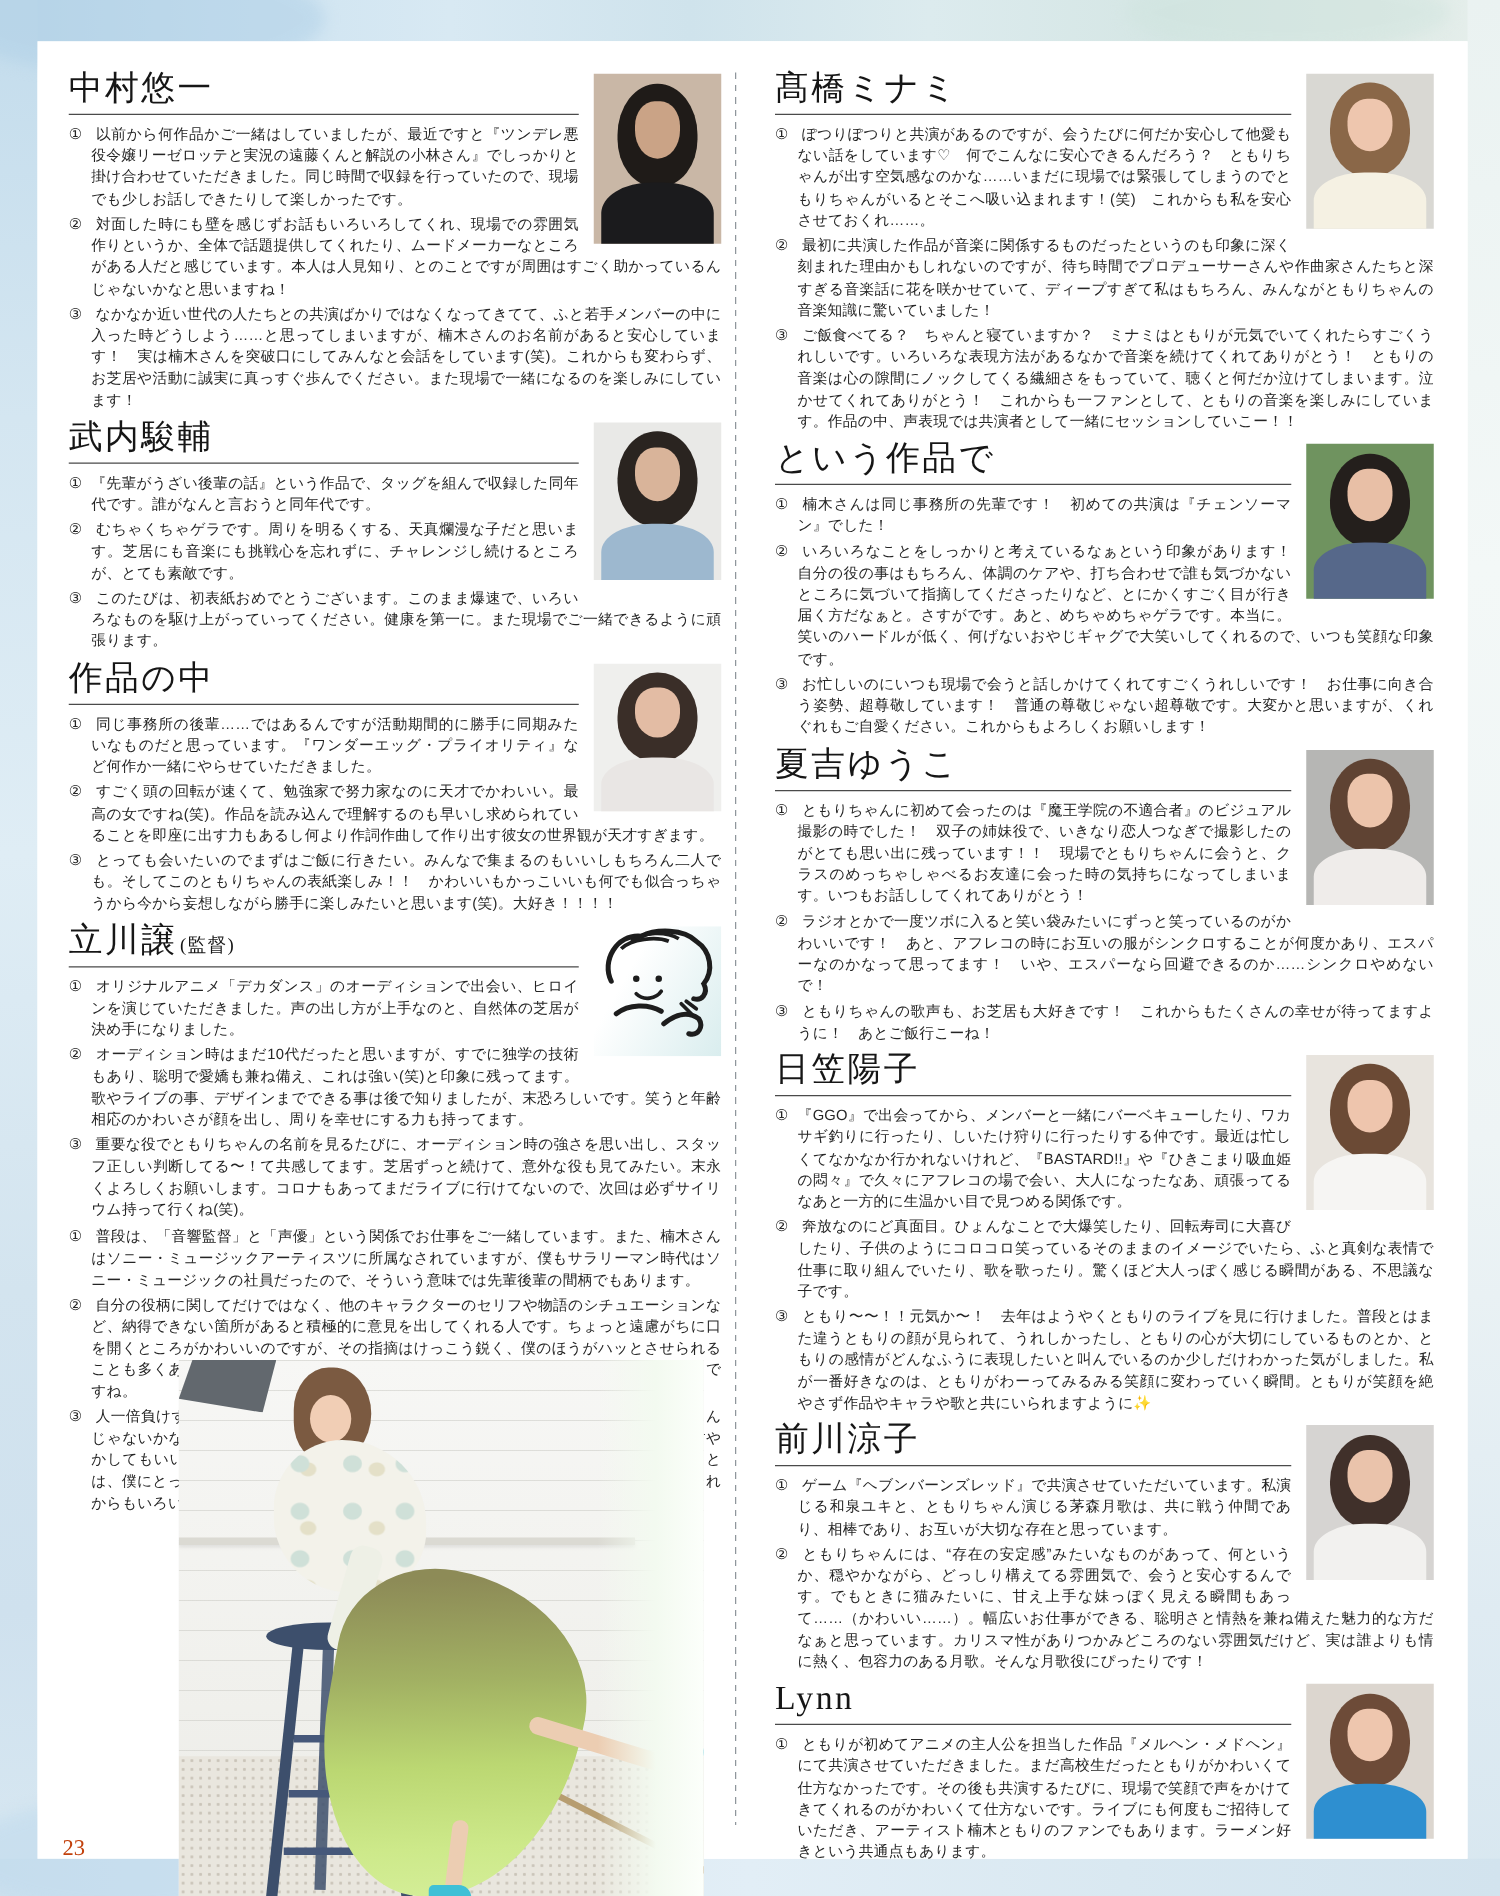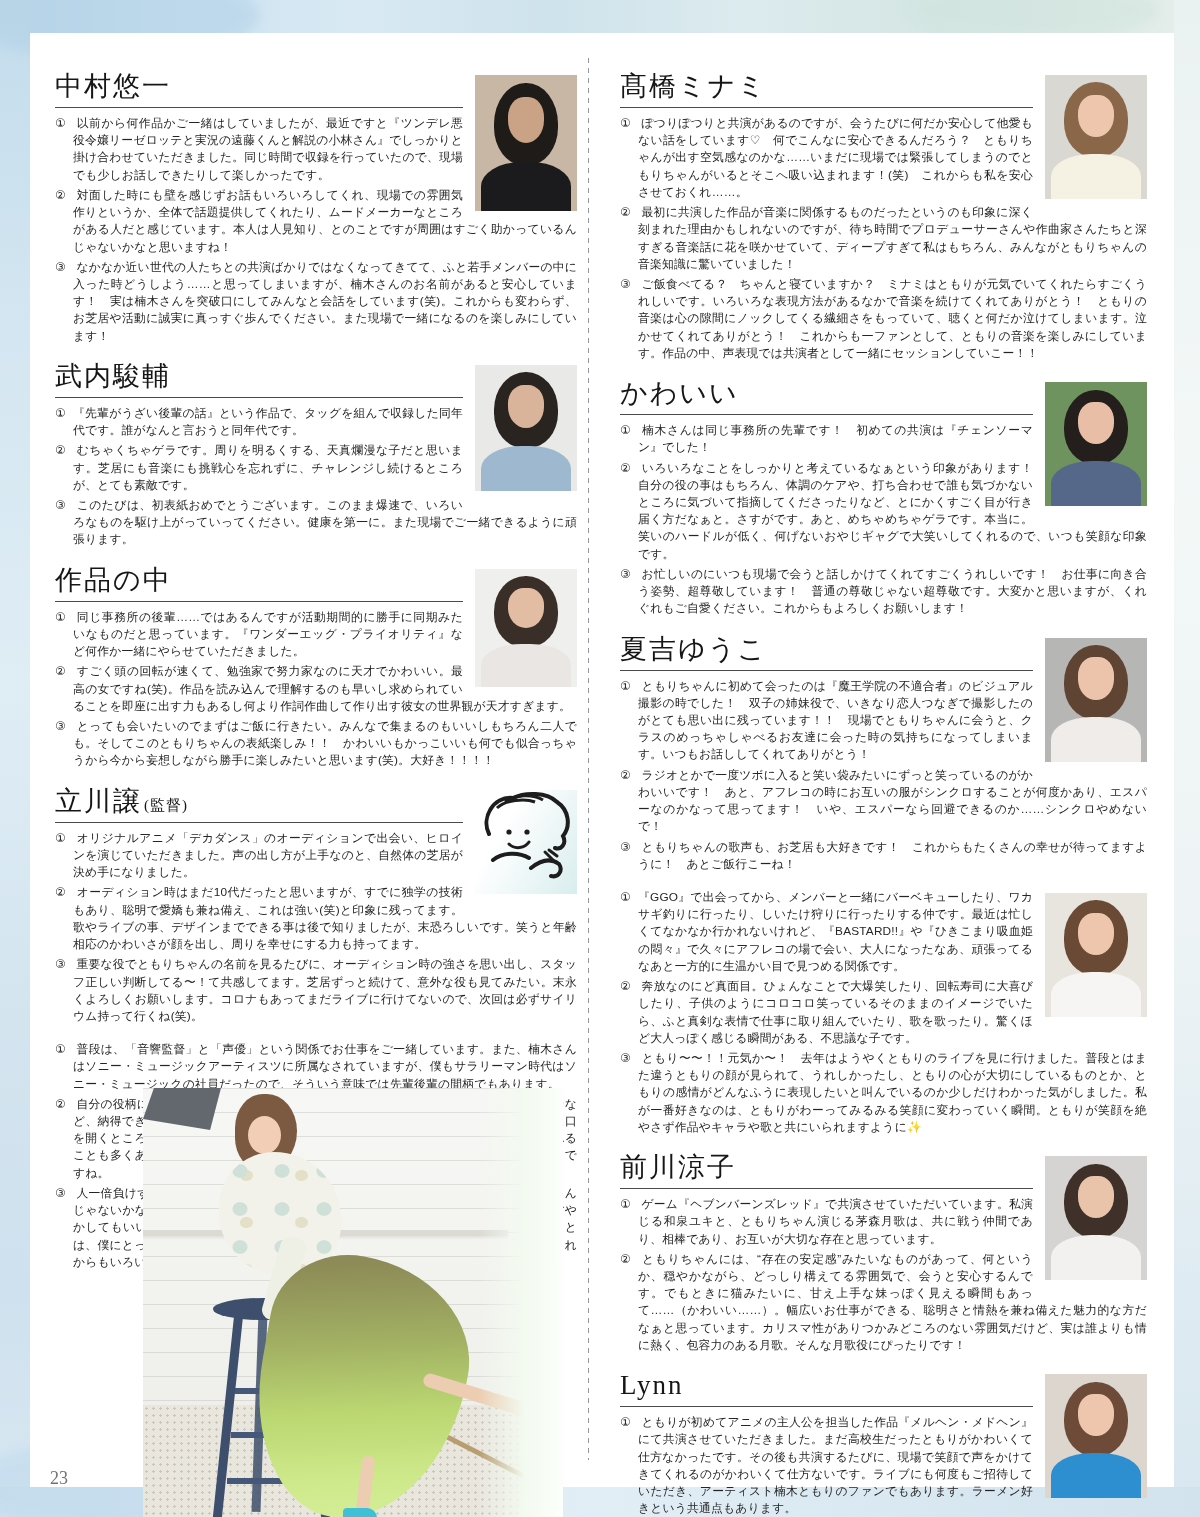"中村悠一" section.profile { margin-top: 16px -> none }
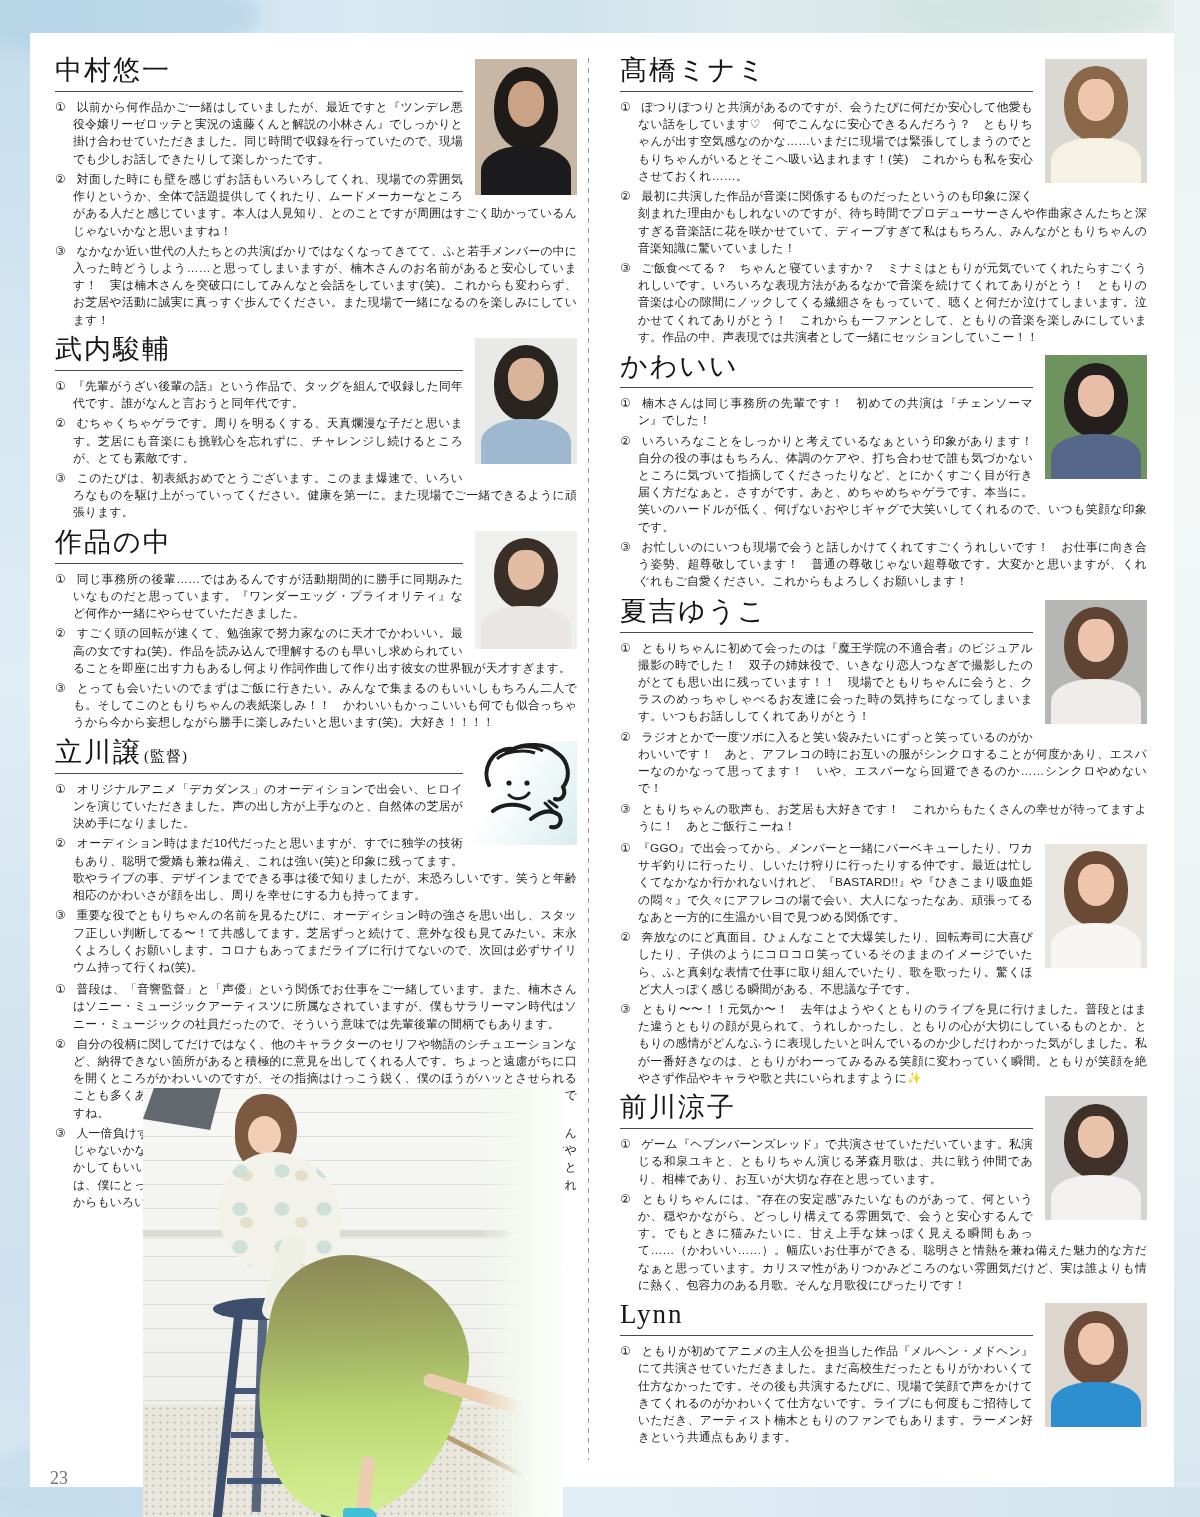"かわいい" span.nm { text: かわいい -> という作品で }
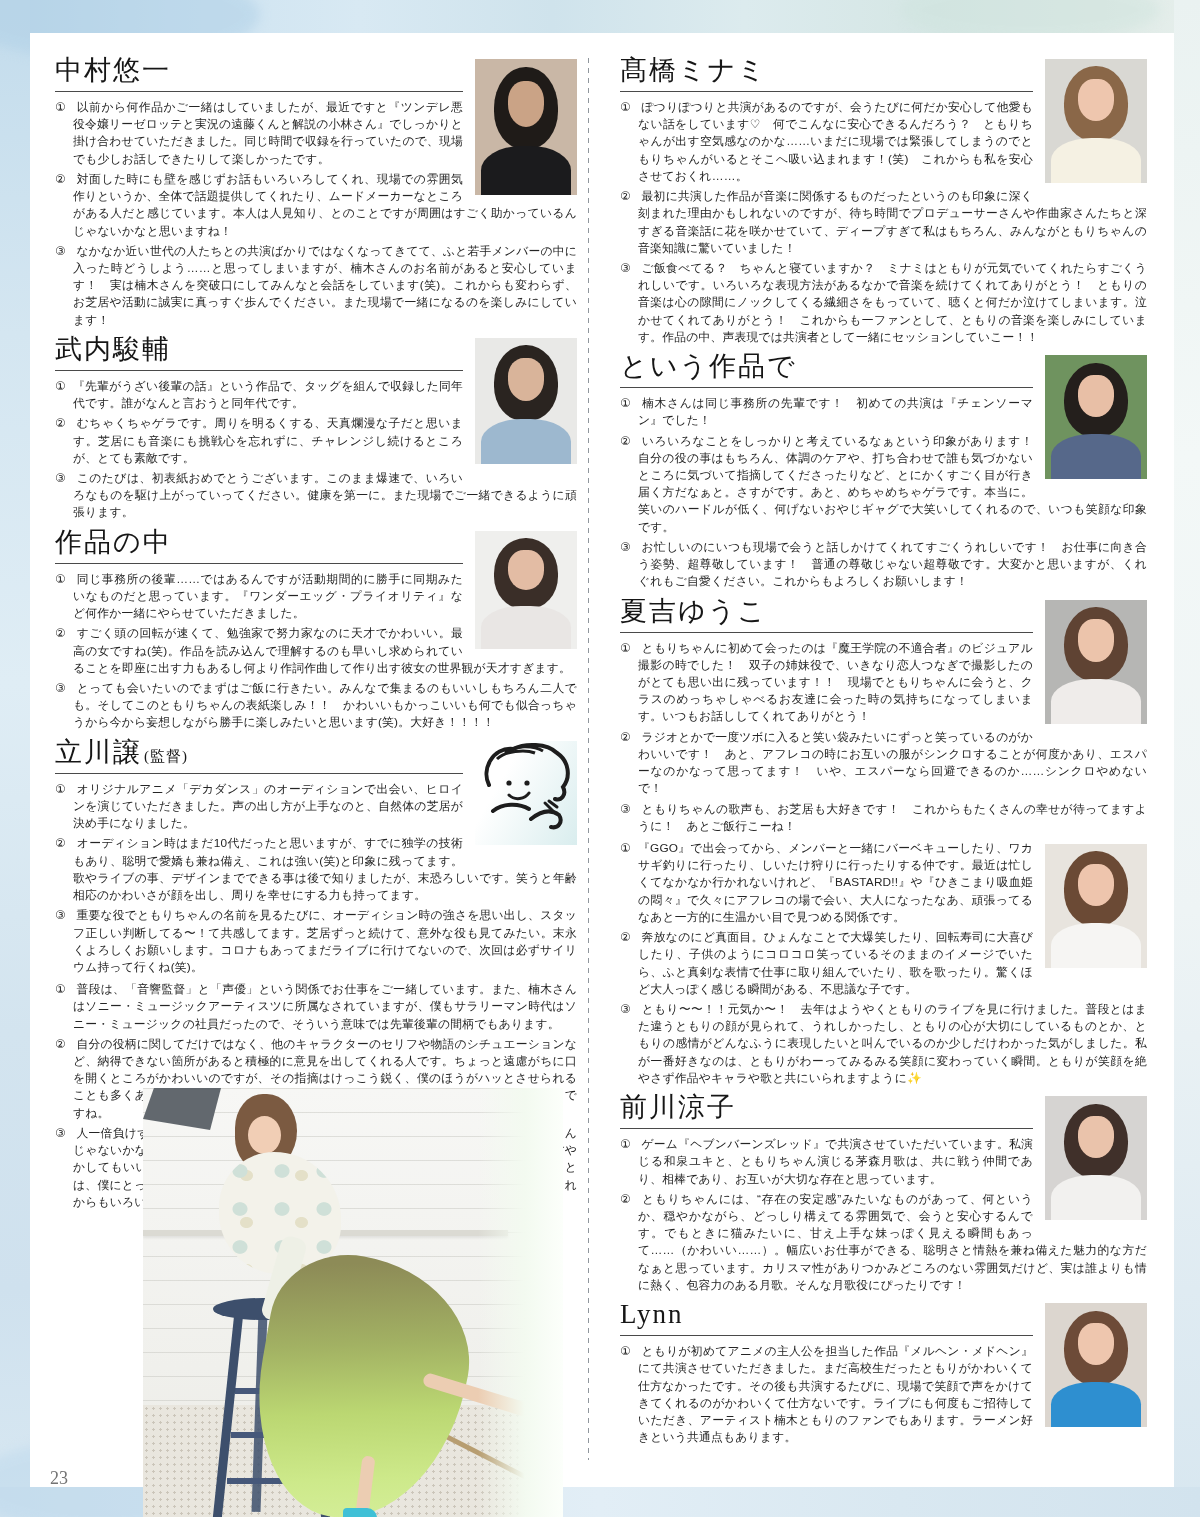"日笠陽子" h2.name { html: none -> <h2><span>日笠陽子</span><span></span></h2> }
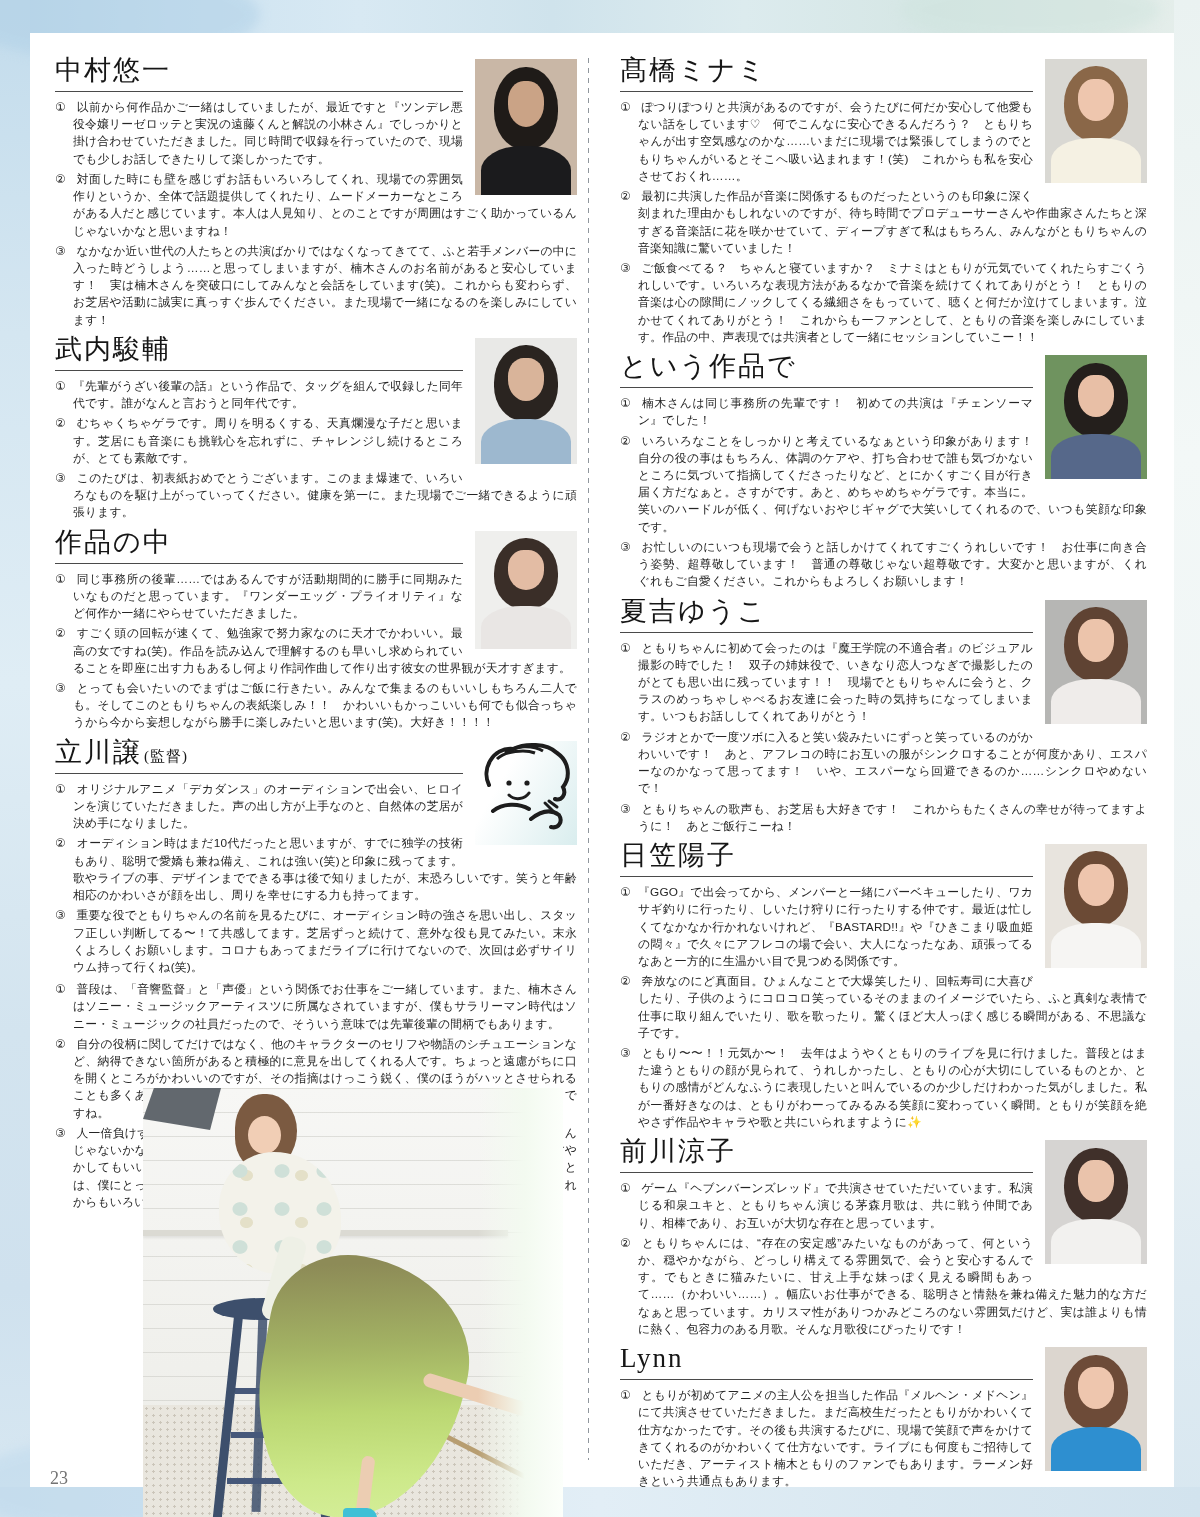"23" .pageno { color: #737373 -> #c2410c }
